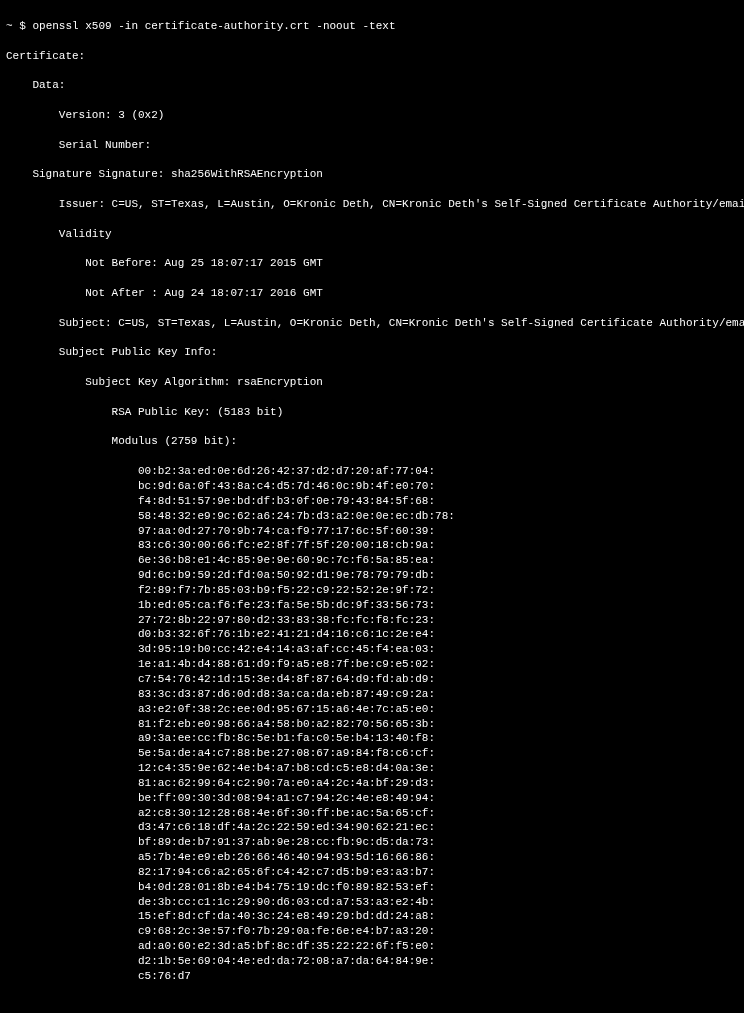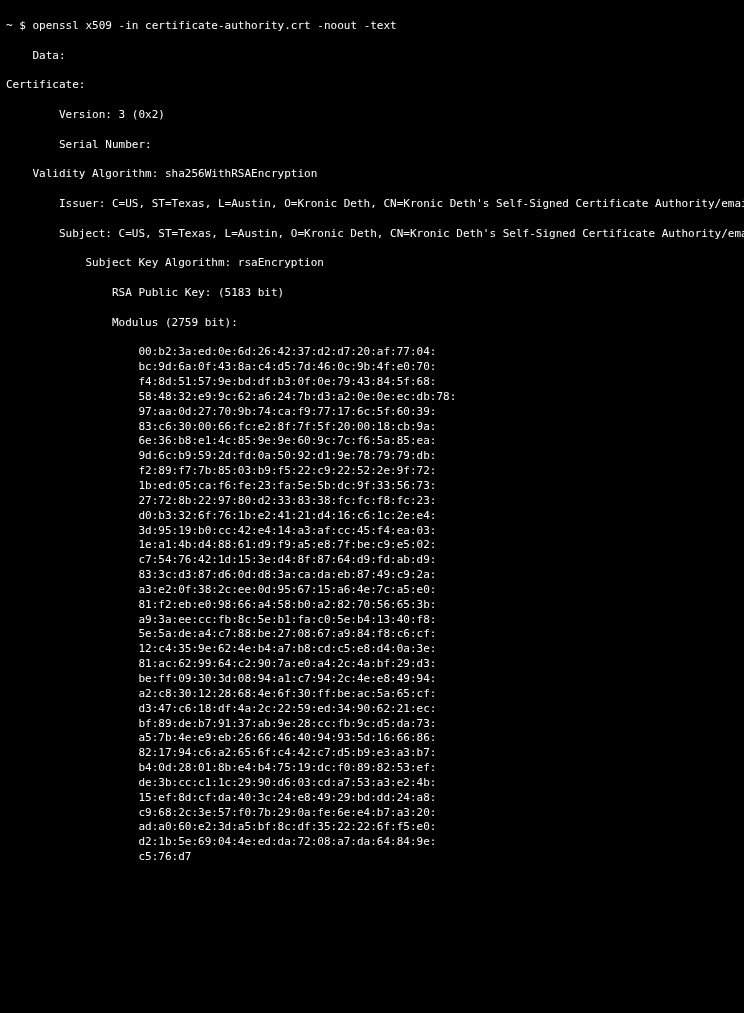"~ $ openssl x509 -in" .line { font-family: none -> Liberation Mono, monospace }
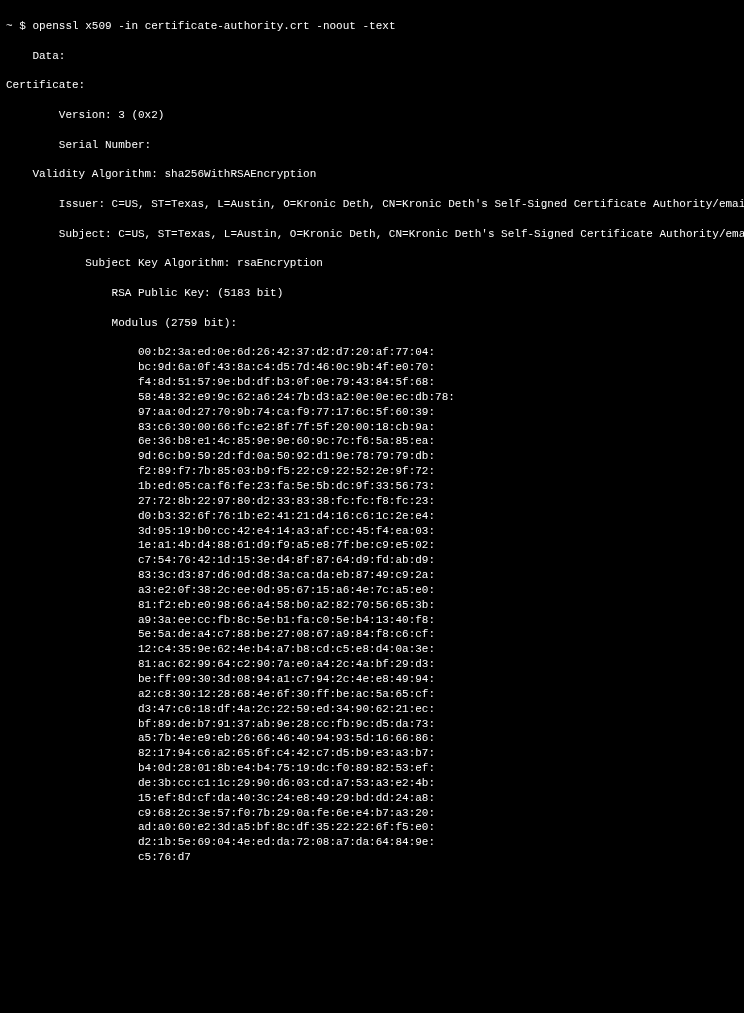"Data:" div.line { order: before "Certificate:" -> after "Certificate:" }
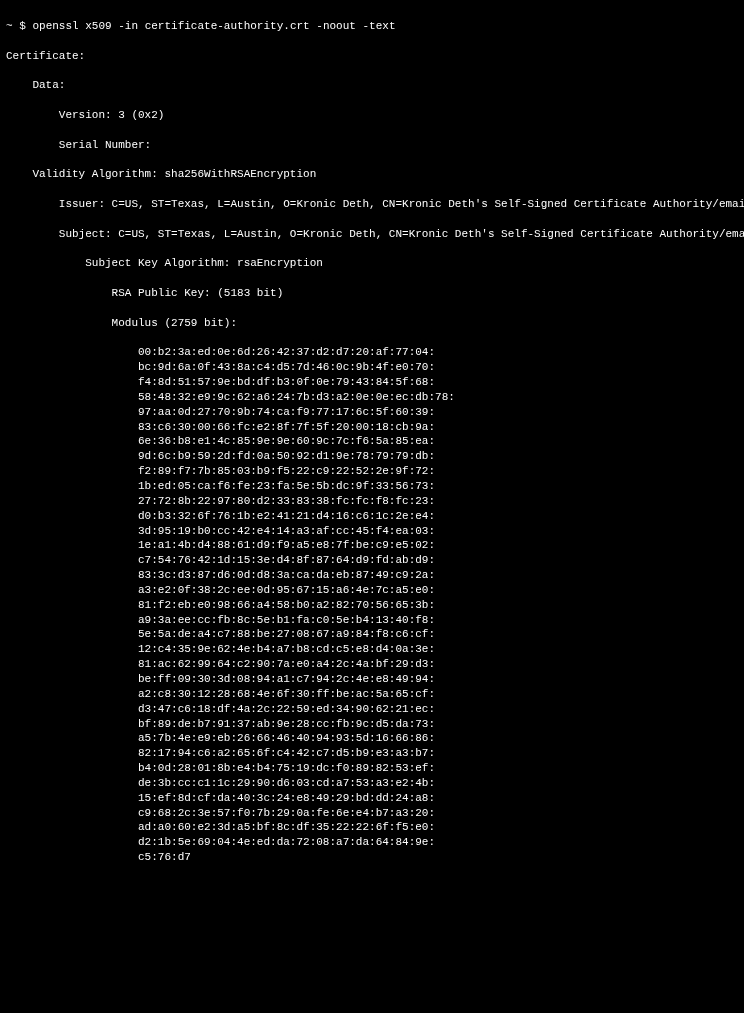"Validity Algorithm:" div.line { text: Validity Algorithm -> Signature Signature }
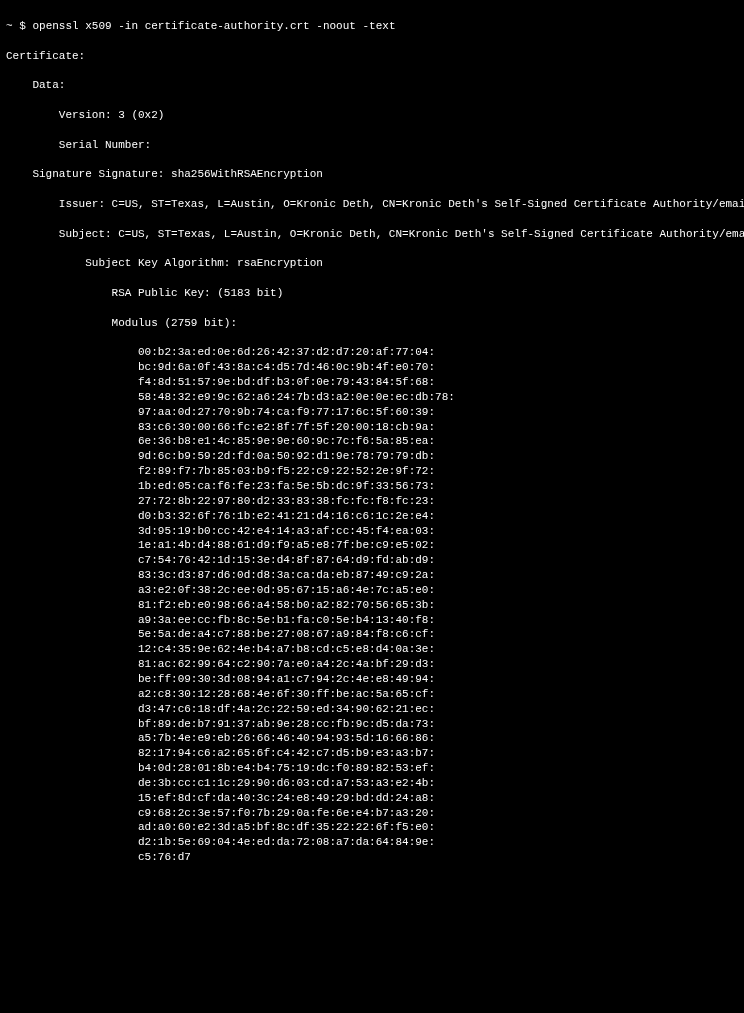"Validity" div.line { html: none -> <div> Validity</div> }
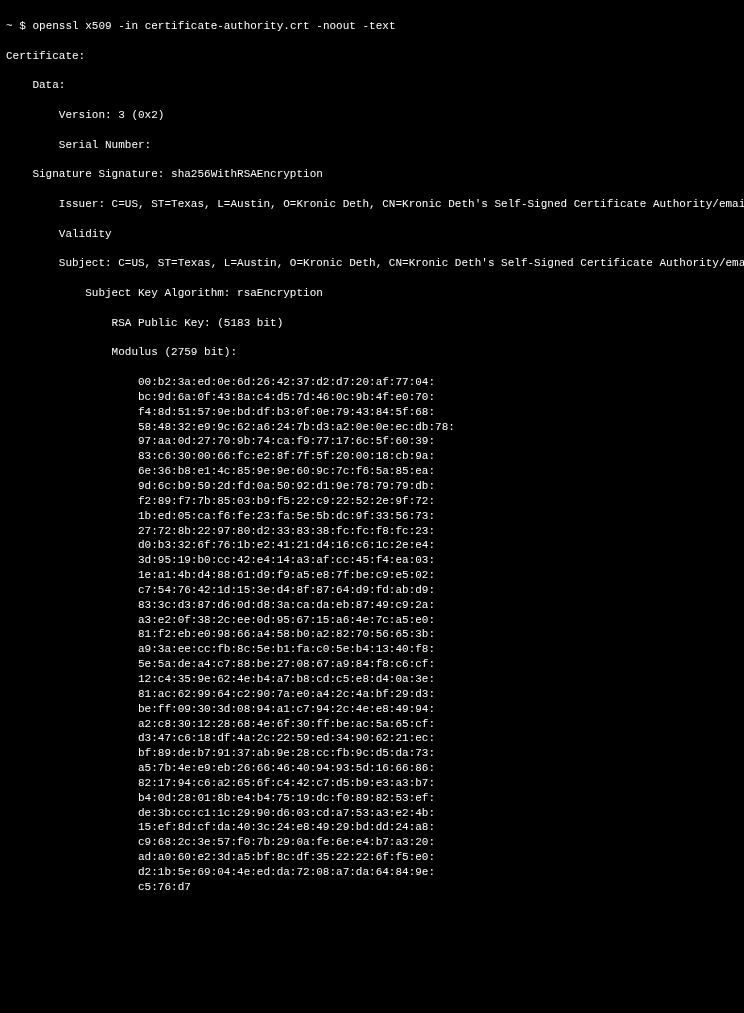"Not Before: Aug 25 18:07:17" div.line { html: none -> <div> Not Before: Aug 25 18:07:17 2015 GMT</div> }
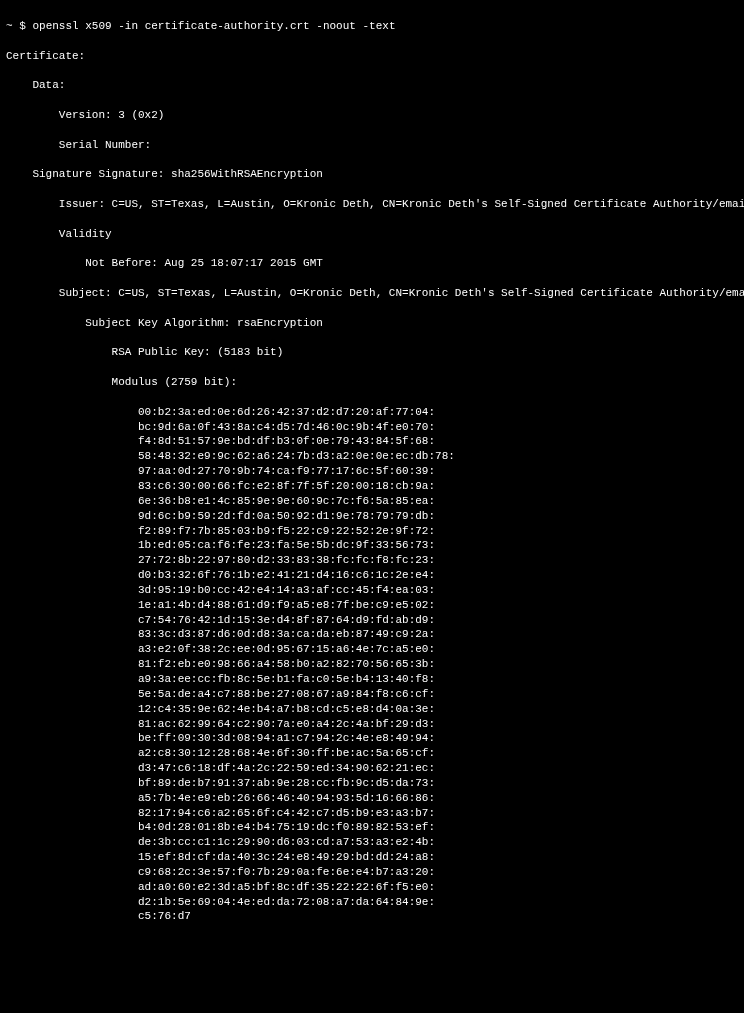"Not After : Aug 24" div.line { html: none -> <div> Not After : Aug 24 18:07:17 2016 GMT</div> }
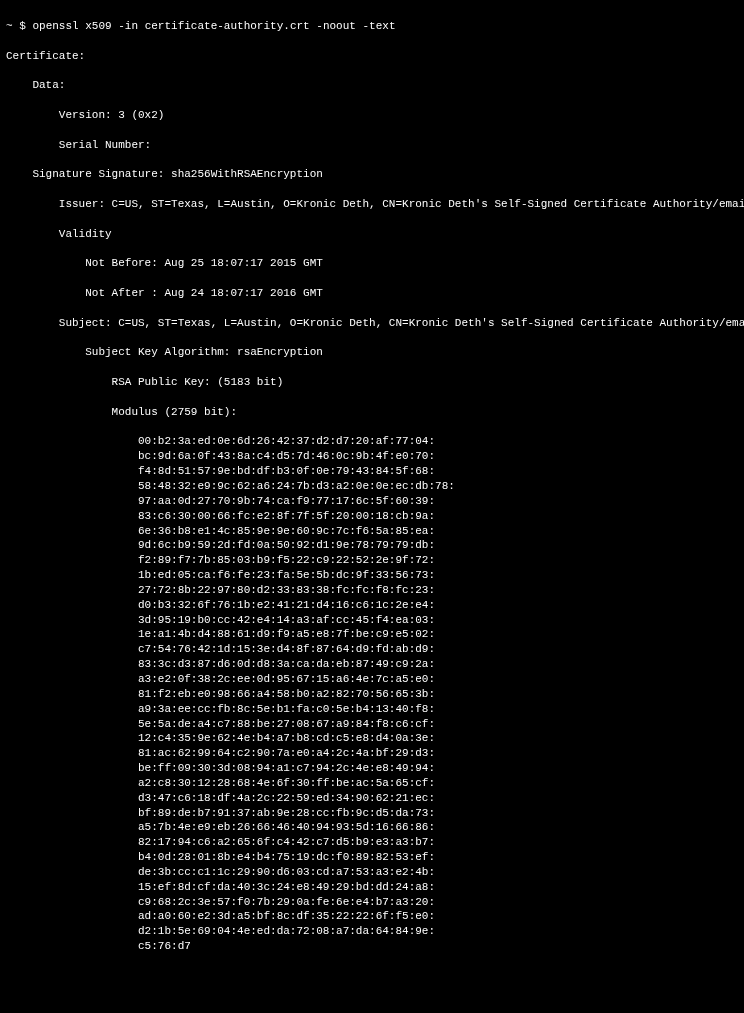"Subject Public Key Info:" div.line { html: none -> <div> Subject Public Key Info:</div> }
